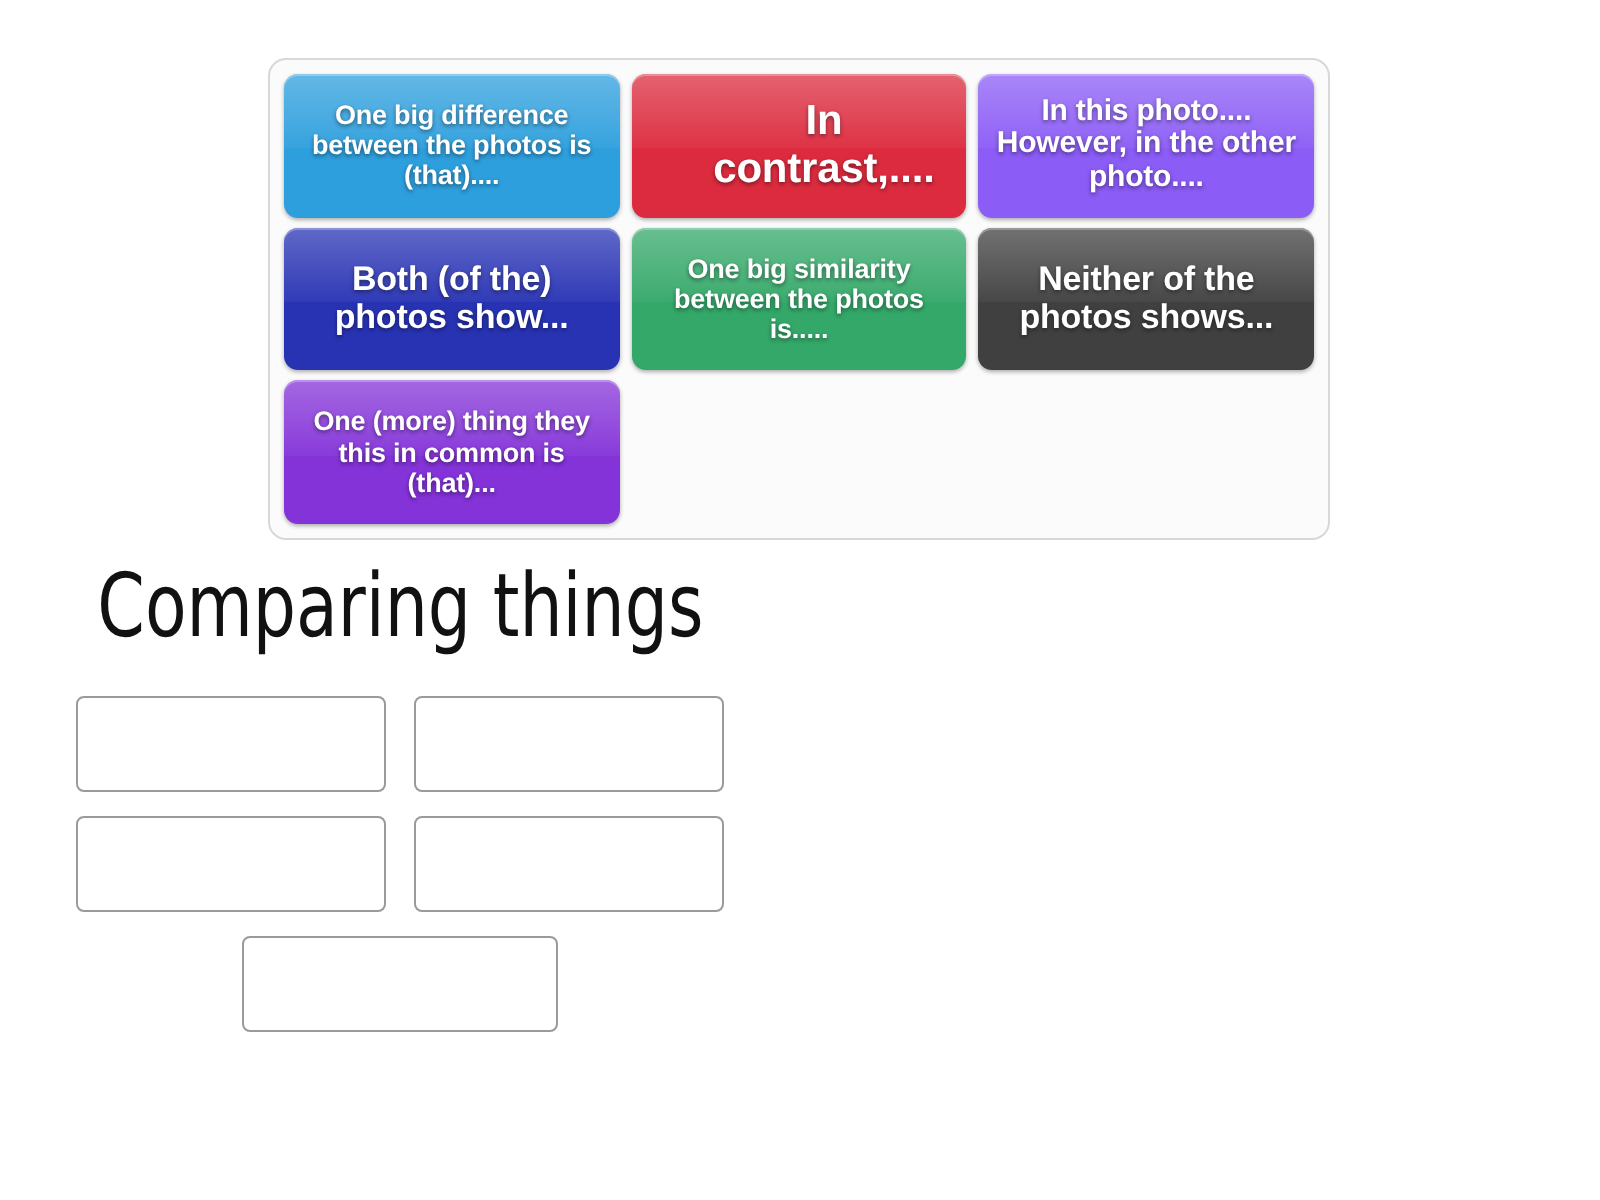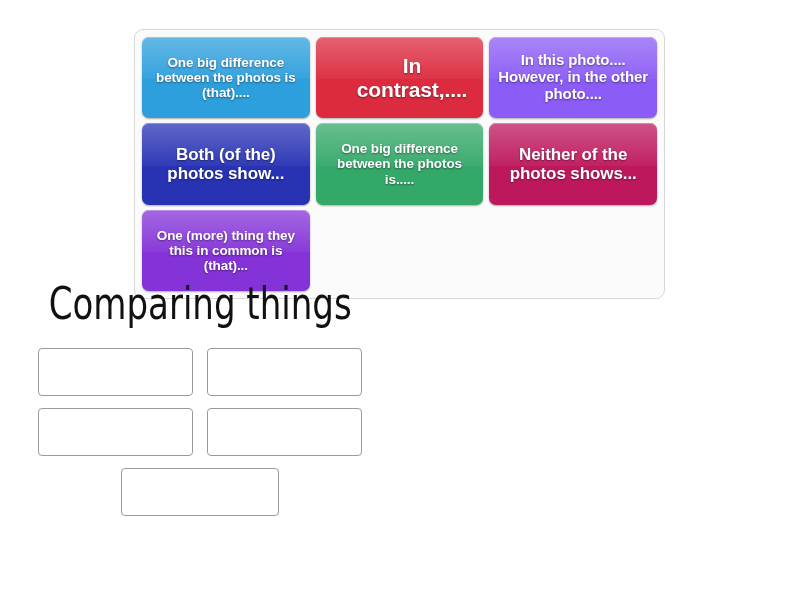"One big difference between the" #tile-tray { height: 270px -> 241px }
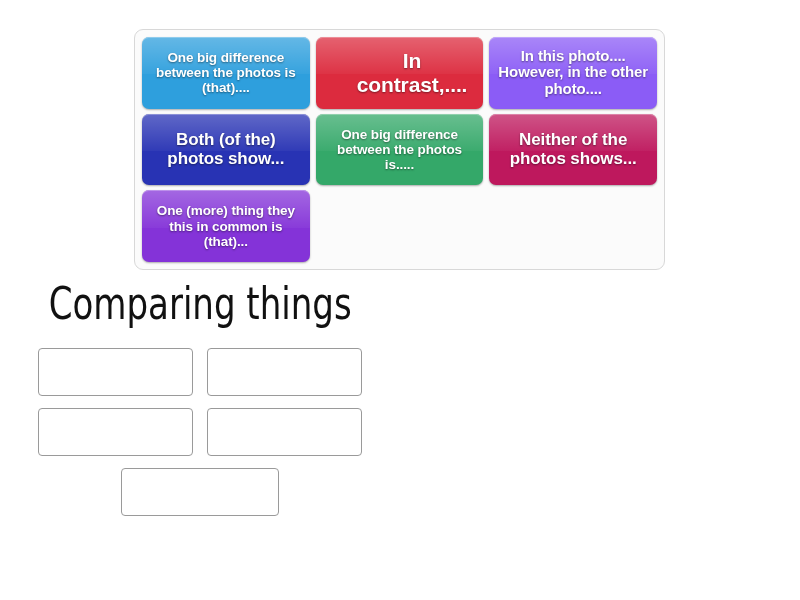"One big difference between the photos is....." div.tile-label { text: difference -> similarity }
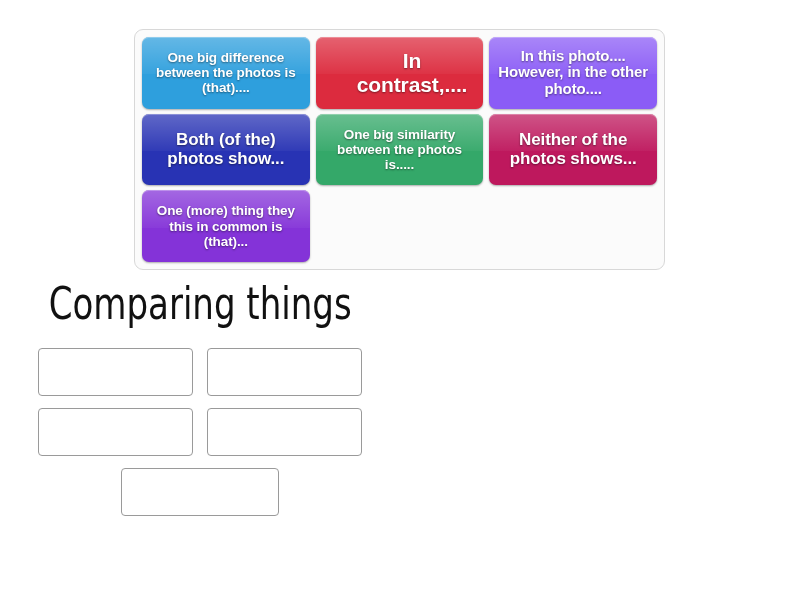"Neither of the photos shows..." div.tile { background: #be185d -> #404040 }
